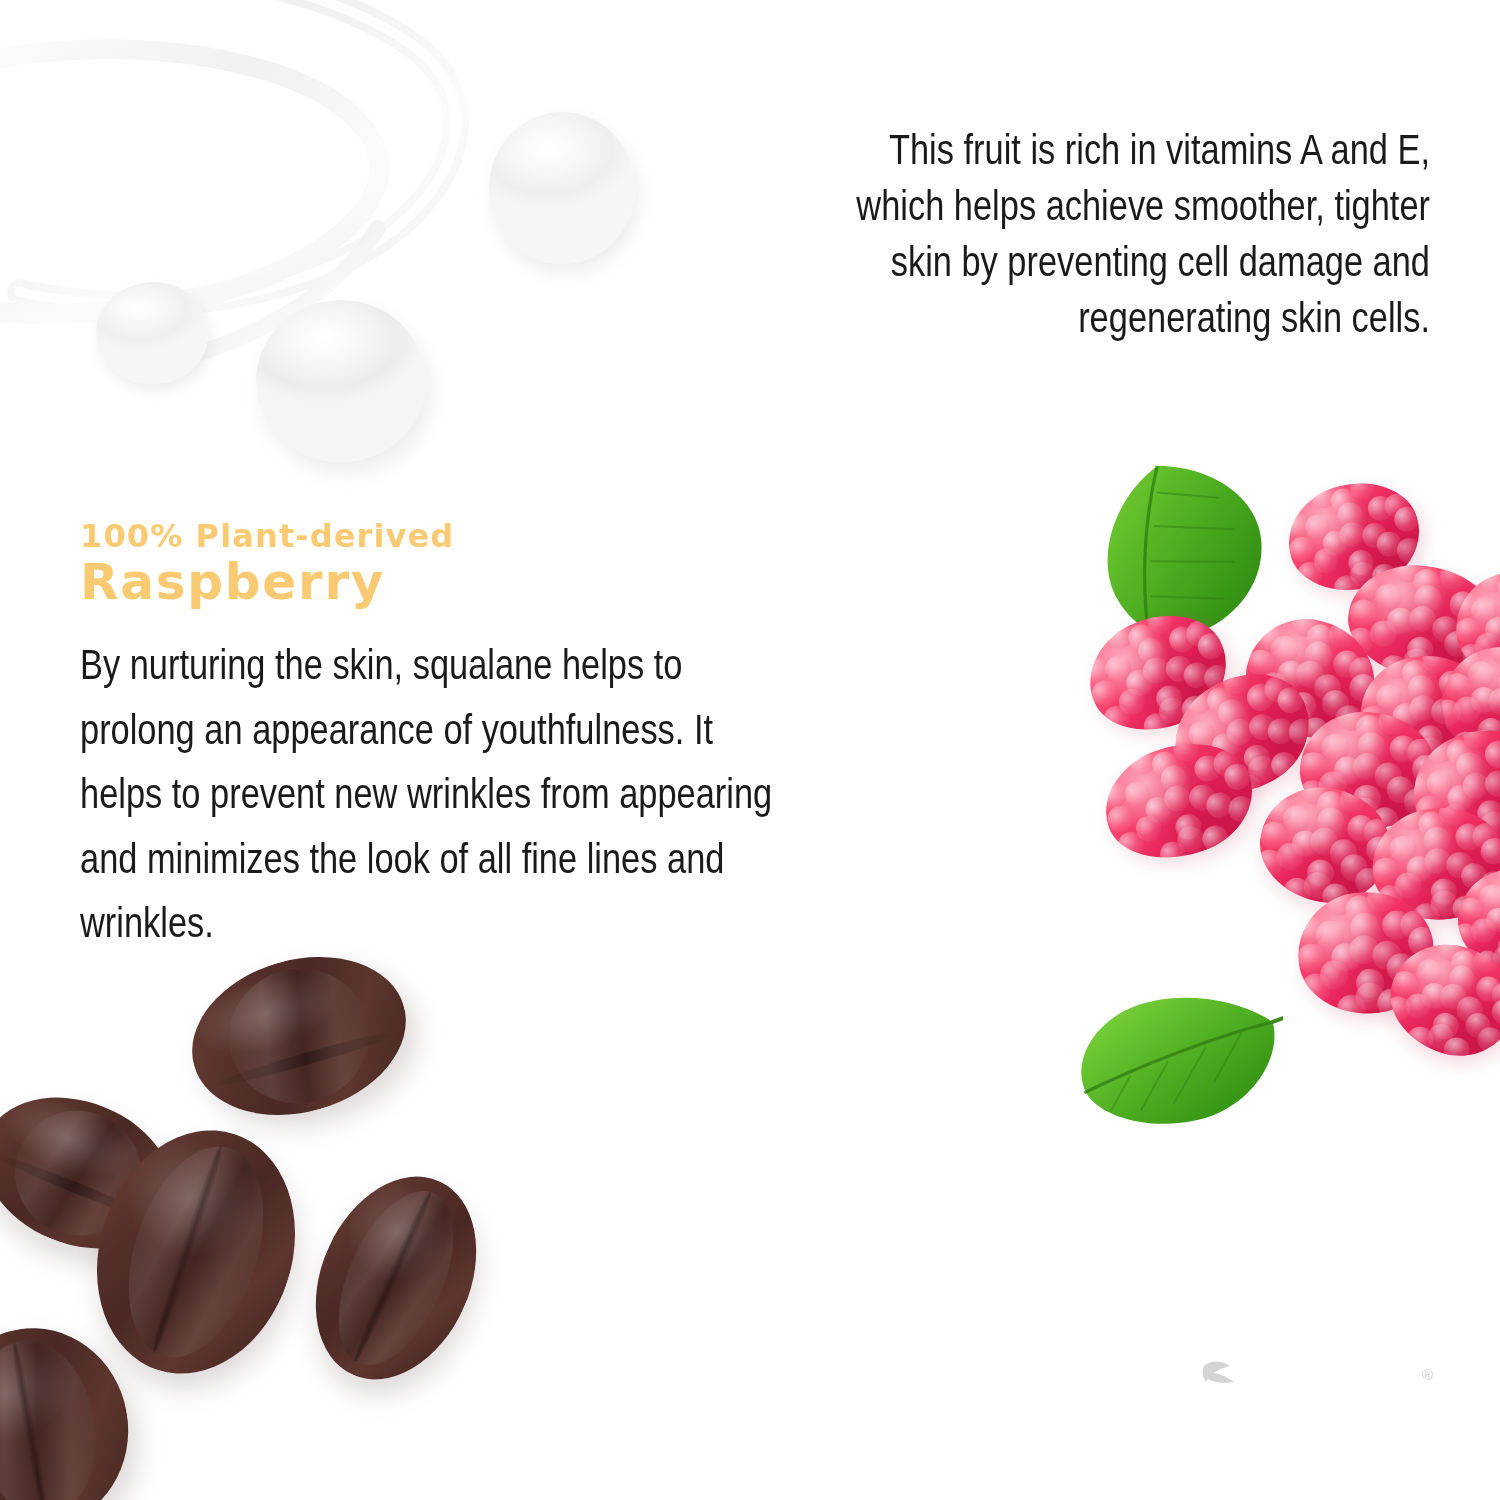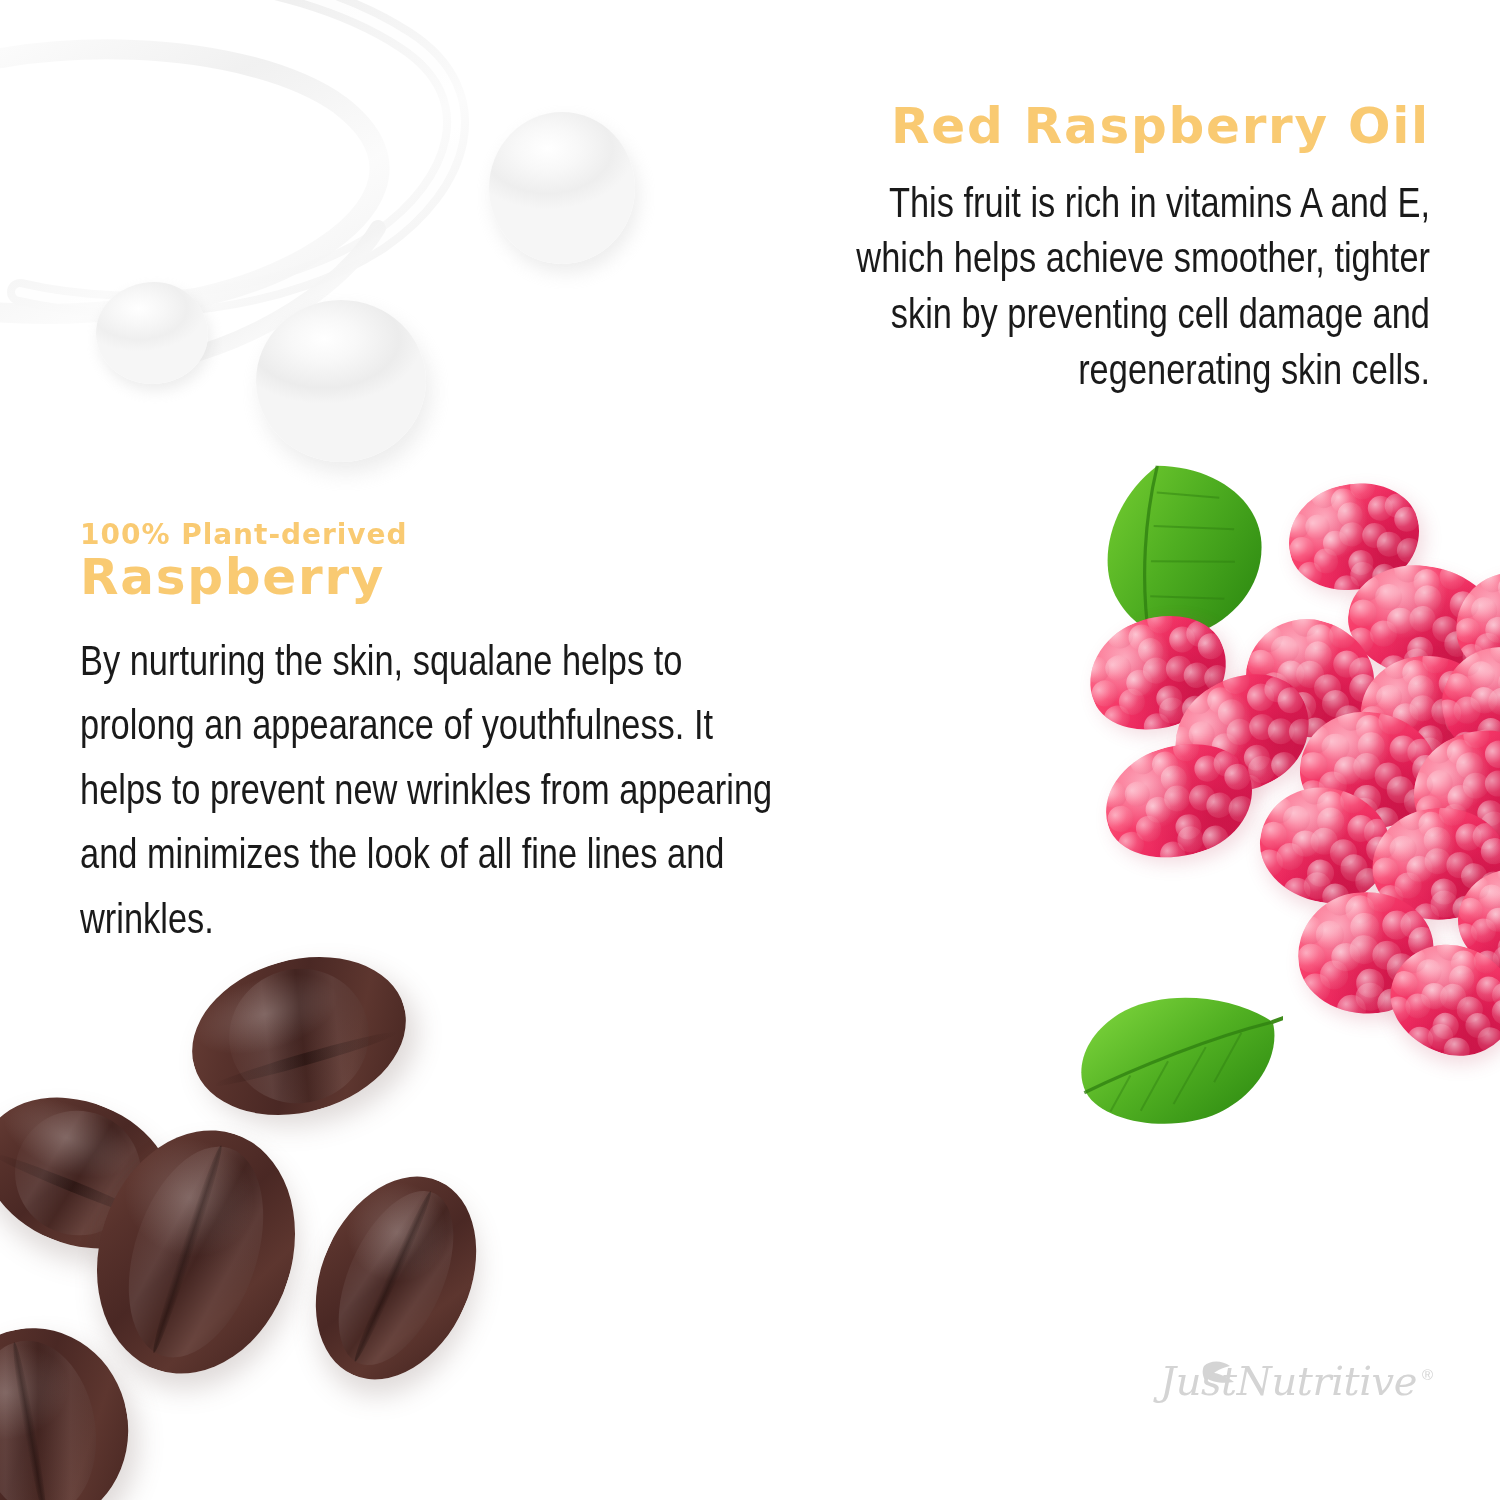"Red Raspberry Oil" h2.heading { html: <h2>Red Raspberry Oil</h2> -> none }
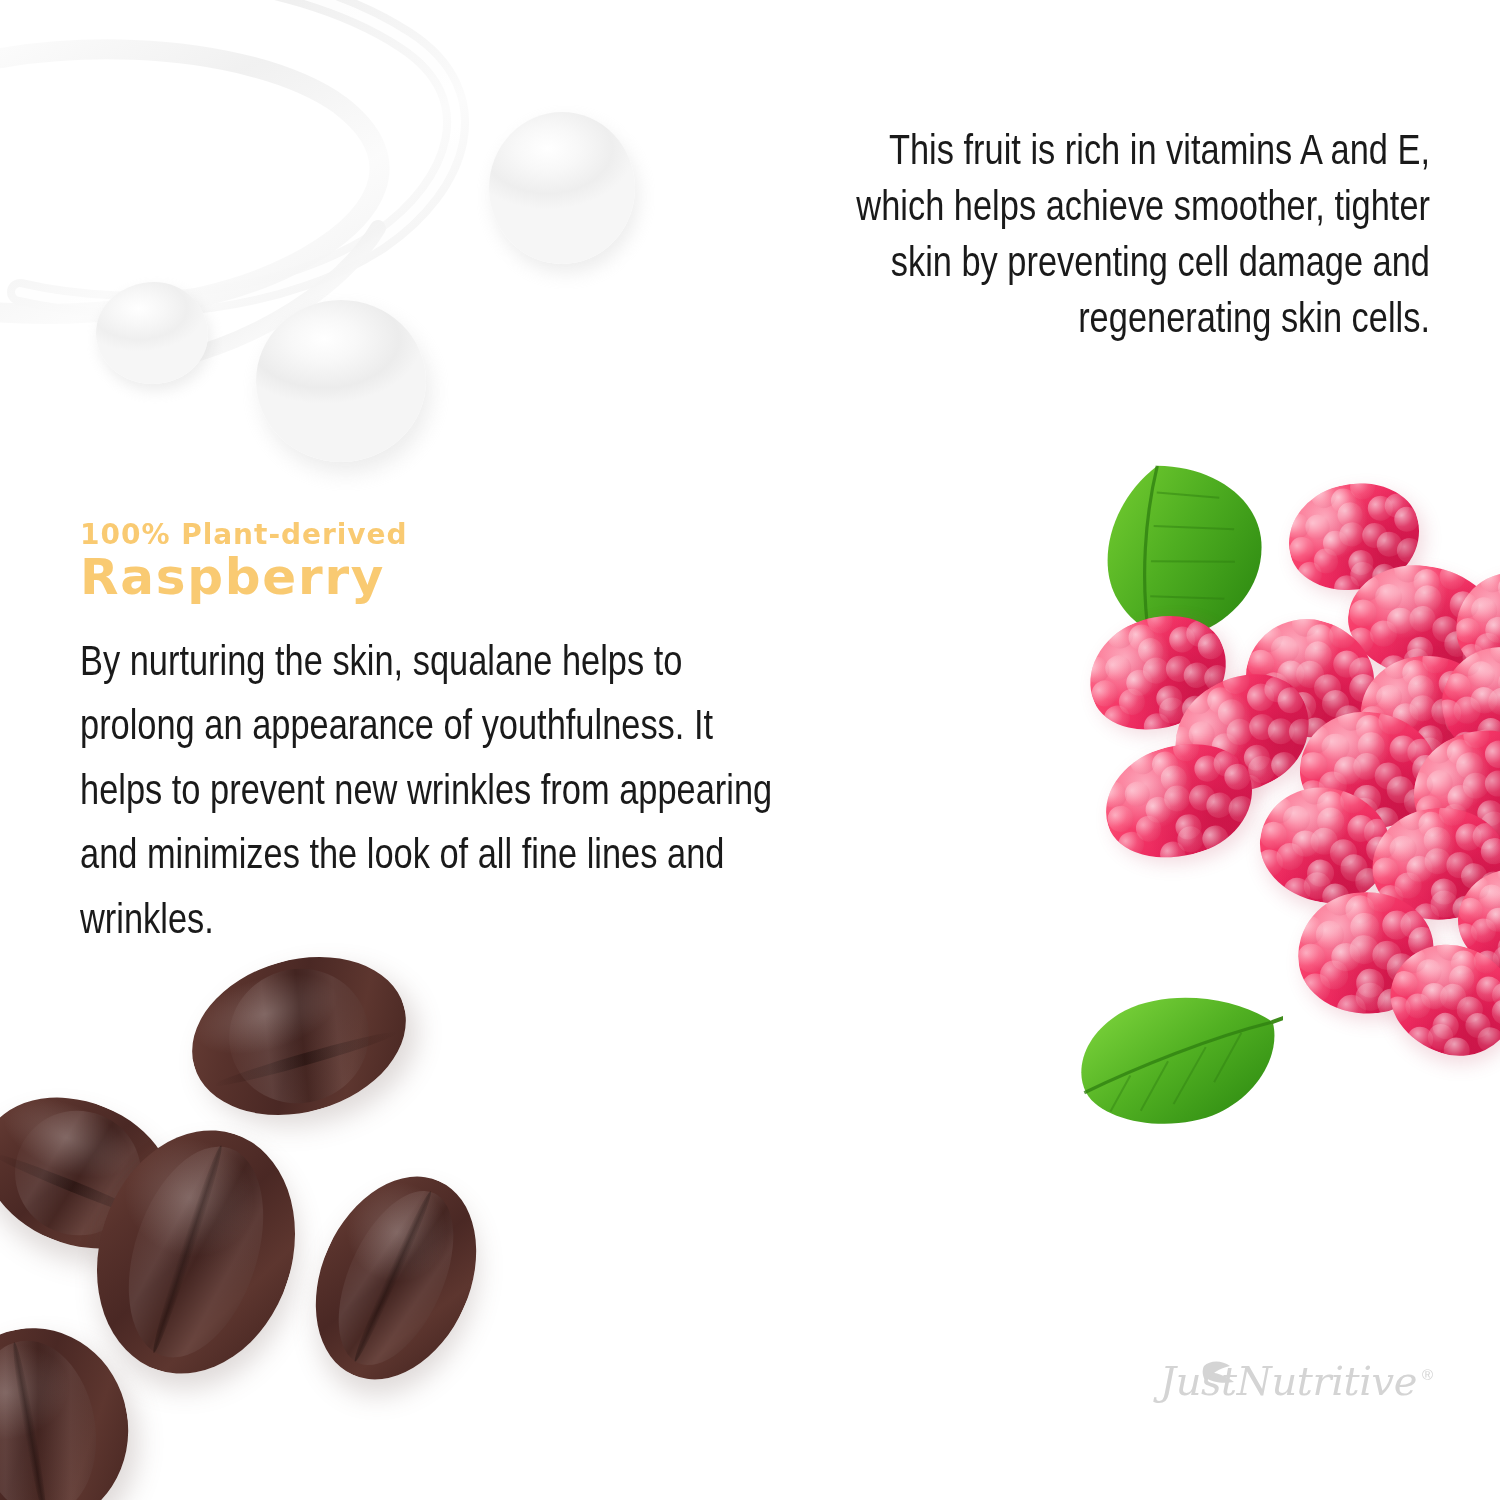"100% Plant-derived" #sq-heading-1 { font-size: 28px -> 32px }
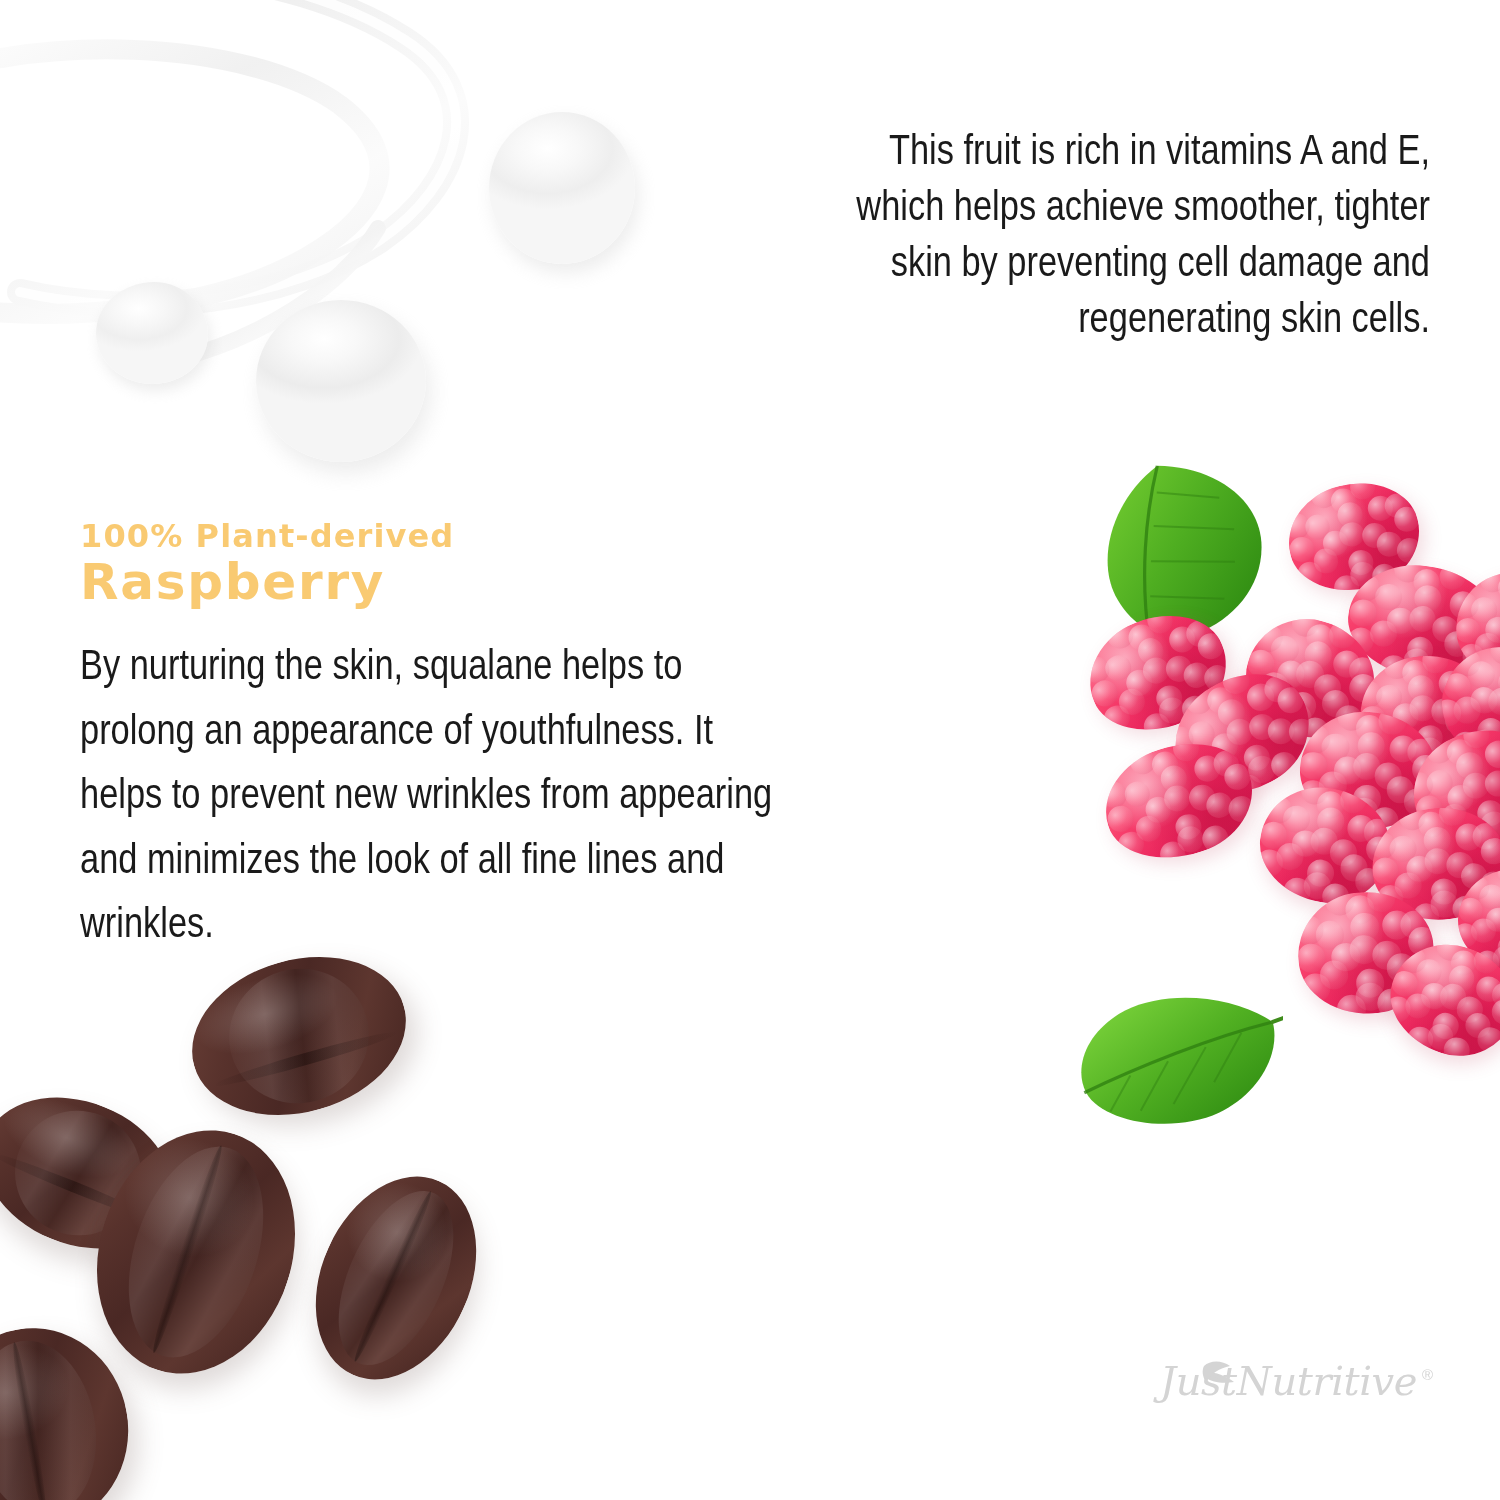"JustNutritive" span.logo-word { html: <span>JustNutritive</span> -> none }
